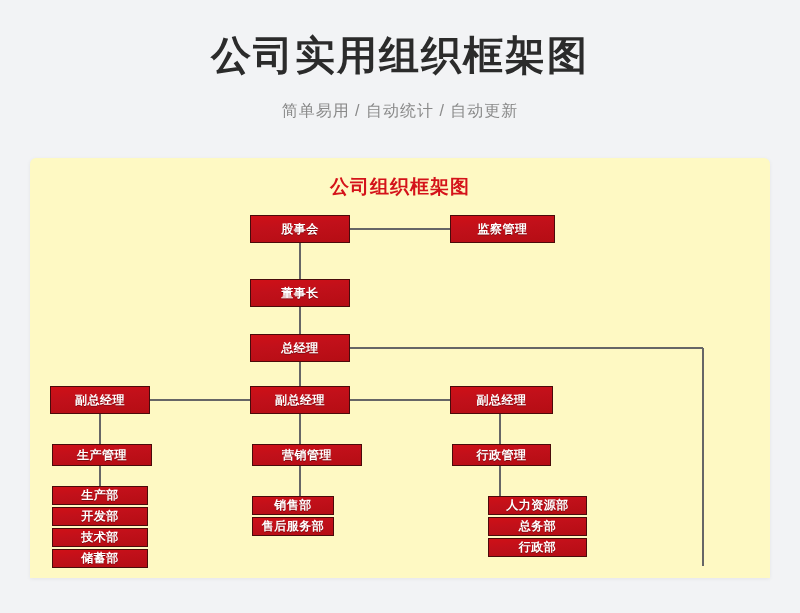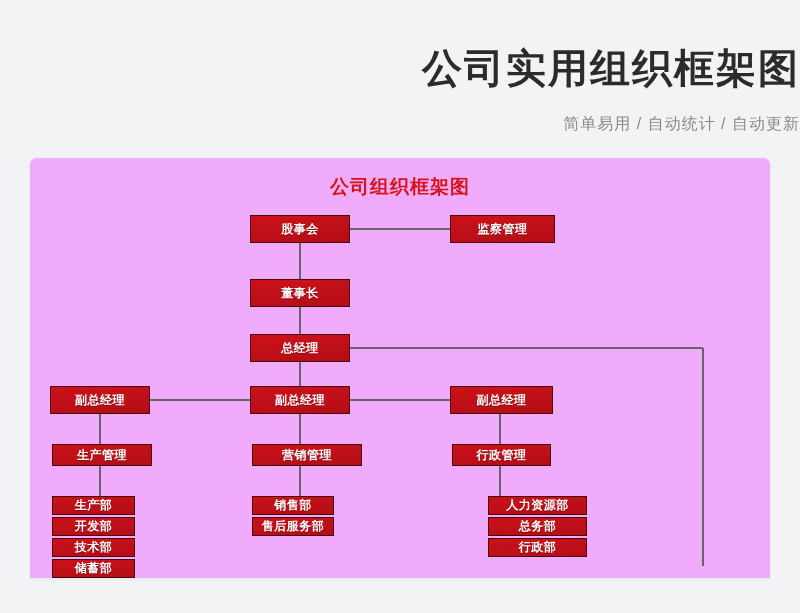"公司实用组织框架图" .page-header { padding-top: 40px -> 27px; text-align: right -> center }
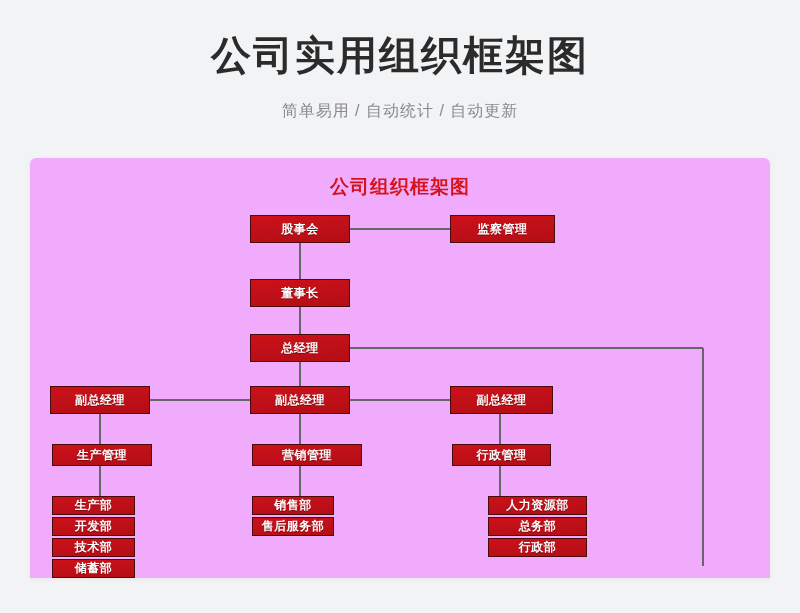"公司组织框架图" .card { background: #f0abfc -> #fef9c3 }
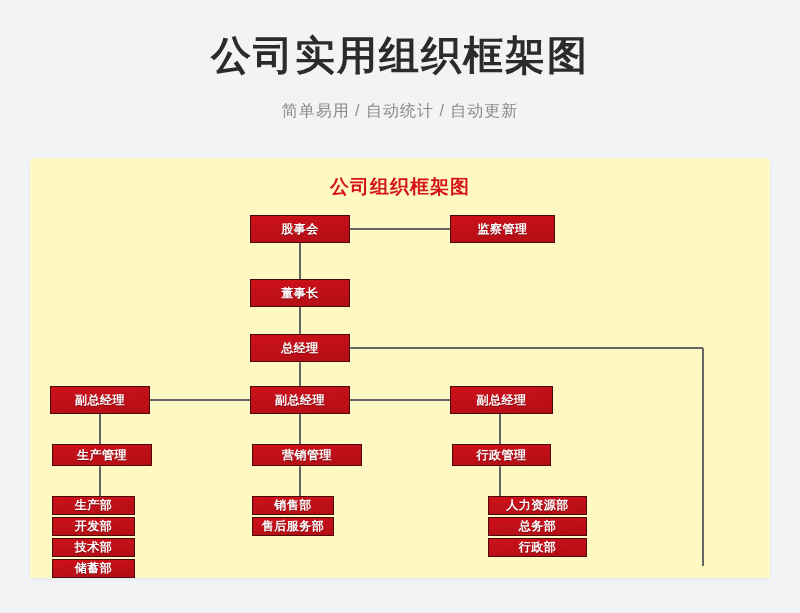"生产部" div.dept-stack { top: 338px -> 328px; width: 83px -> 96px }
